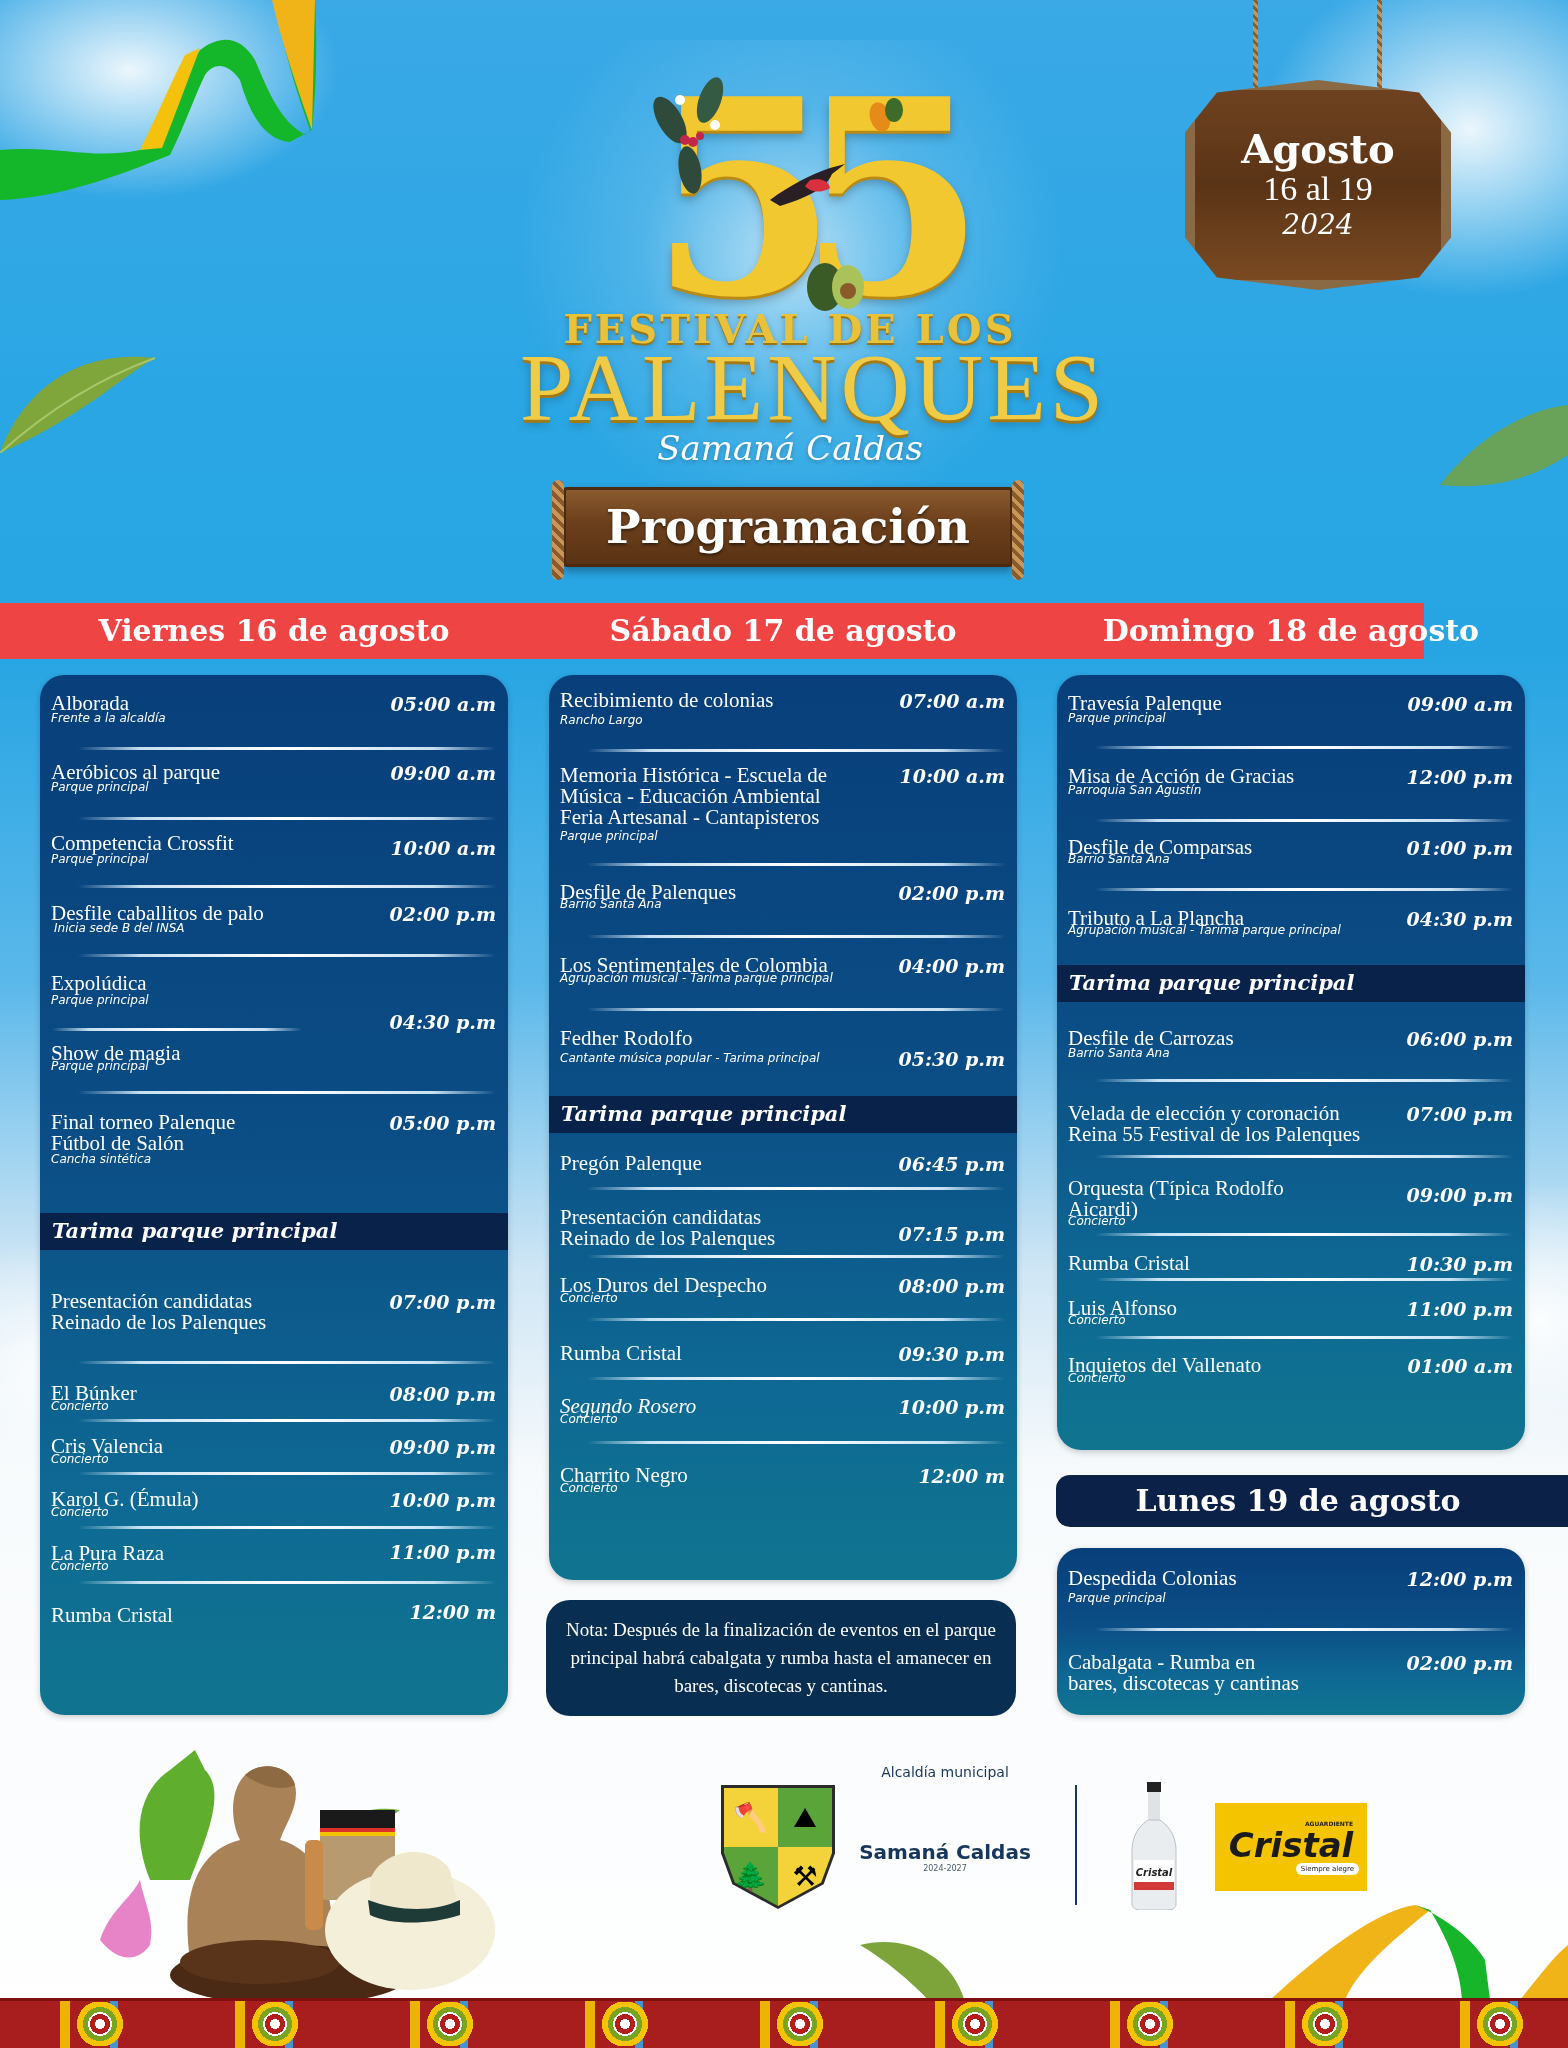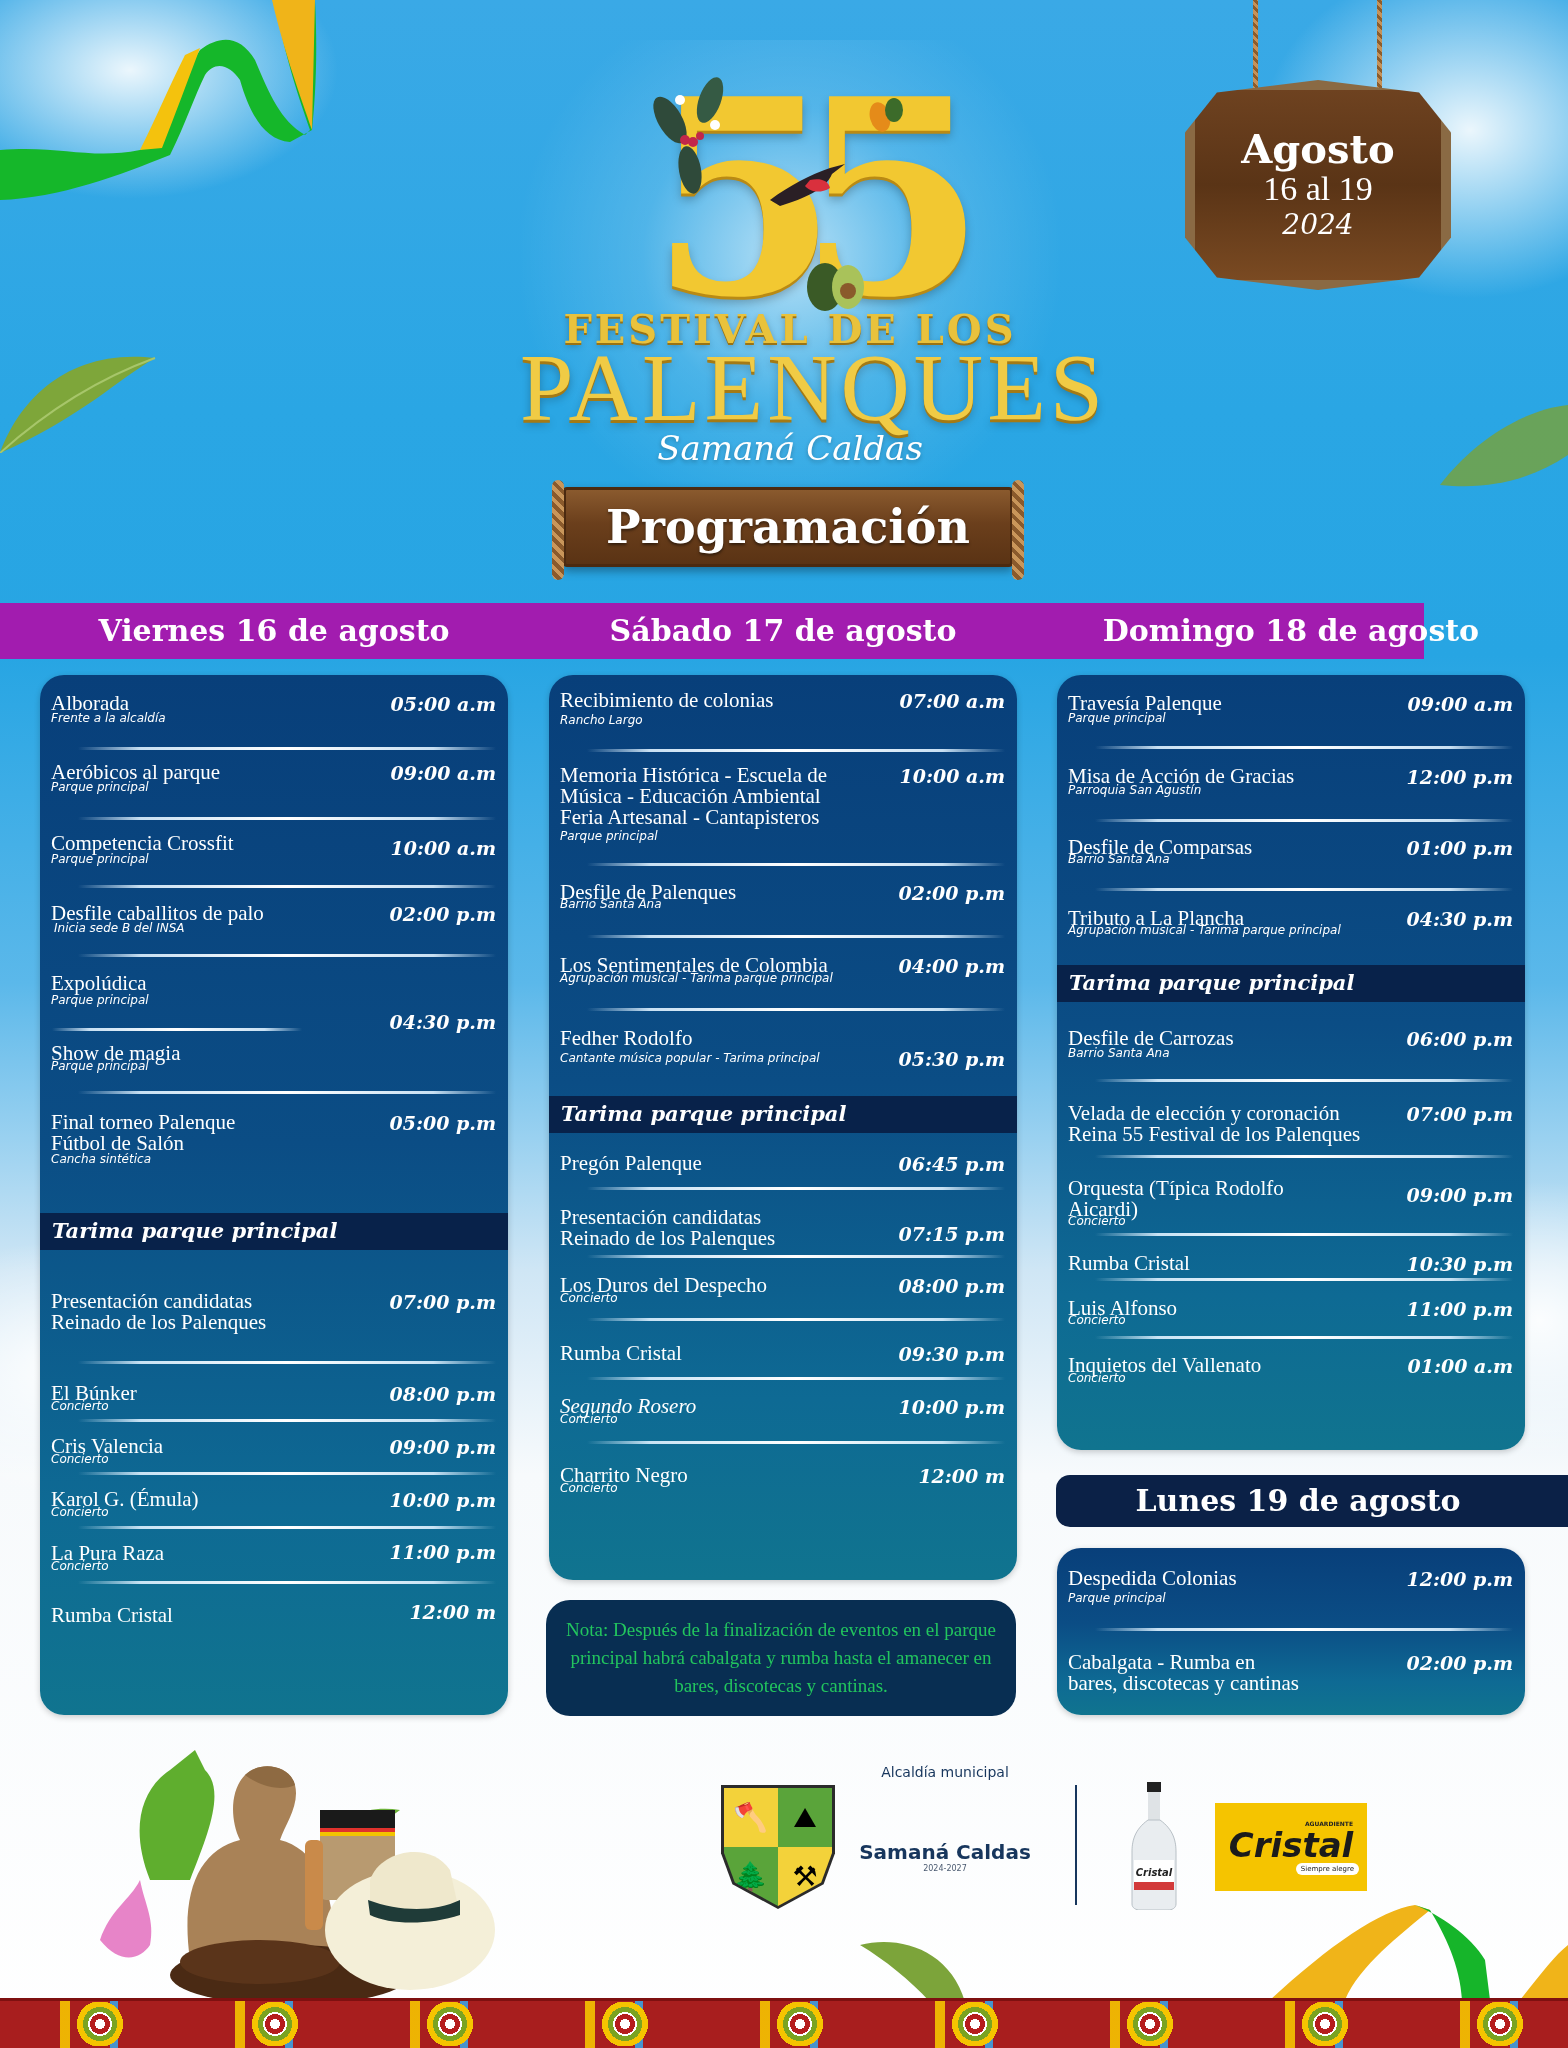"Viernes 16 de agosto" .day-band { background: #a21caf -> #ef4444 }
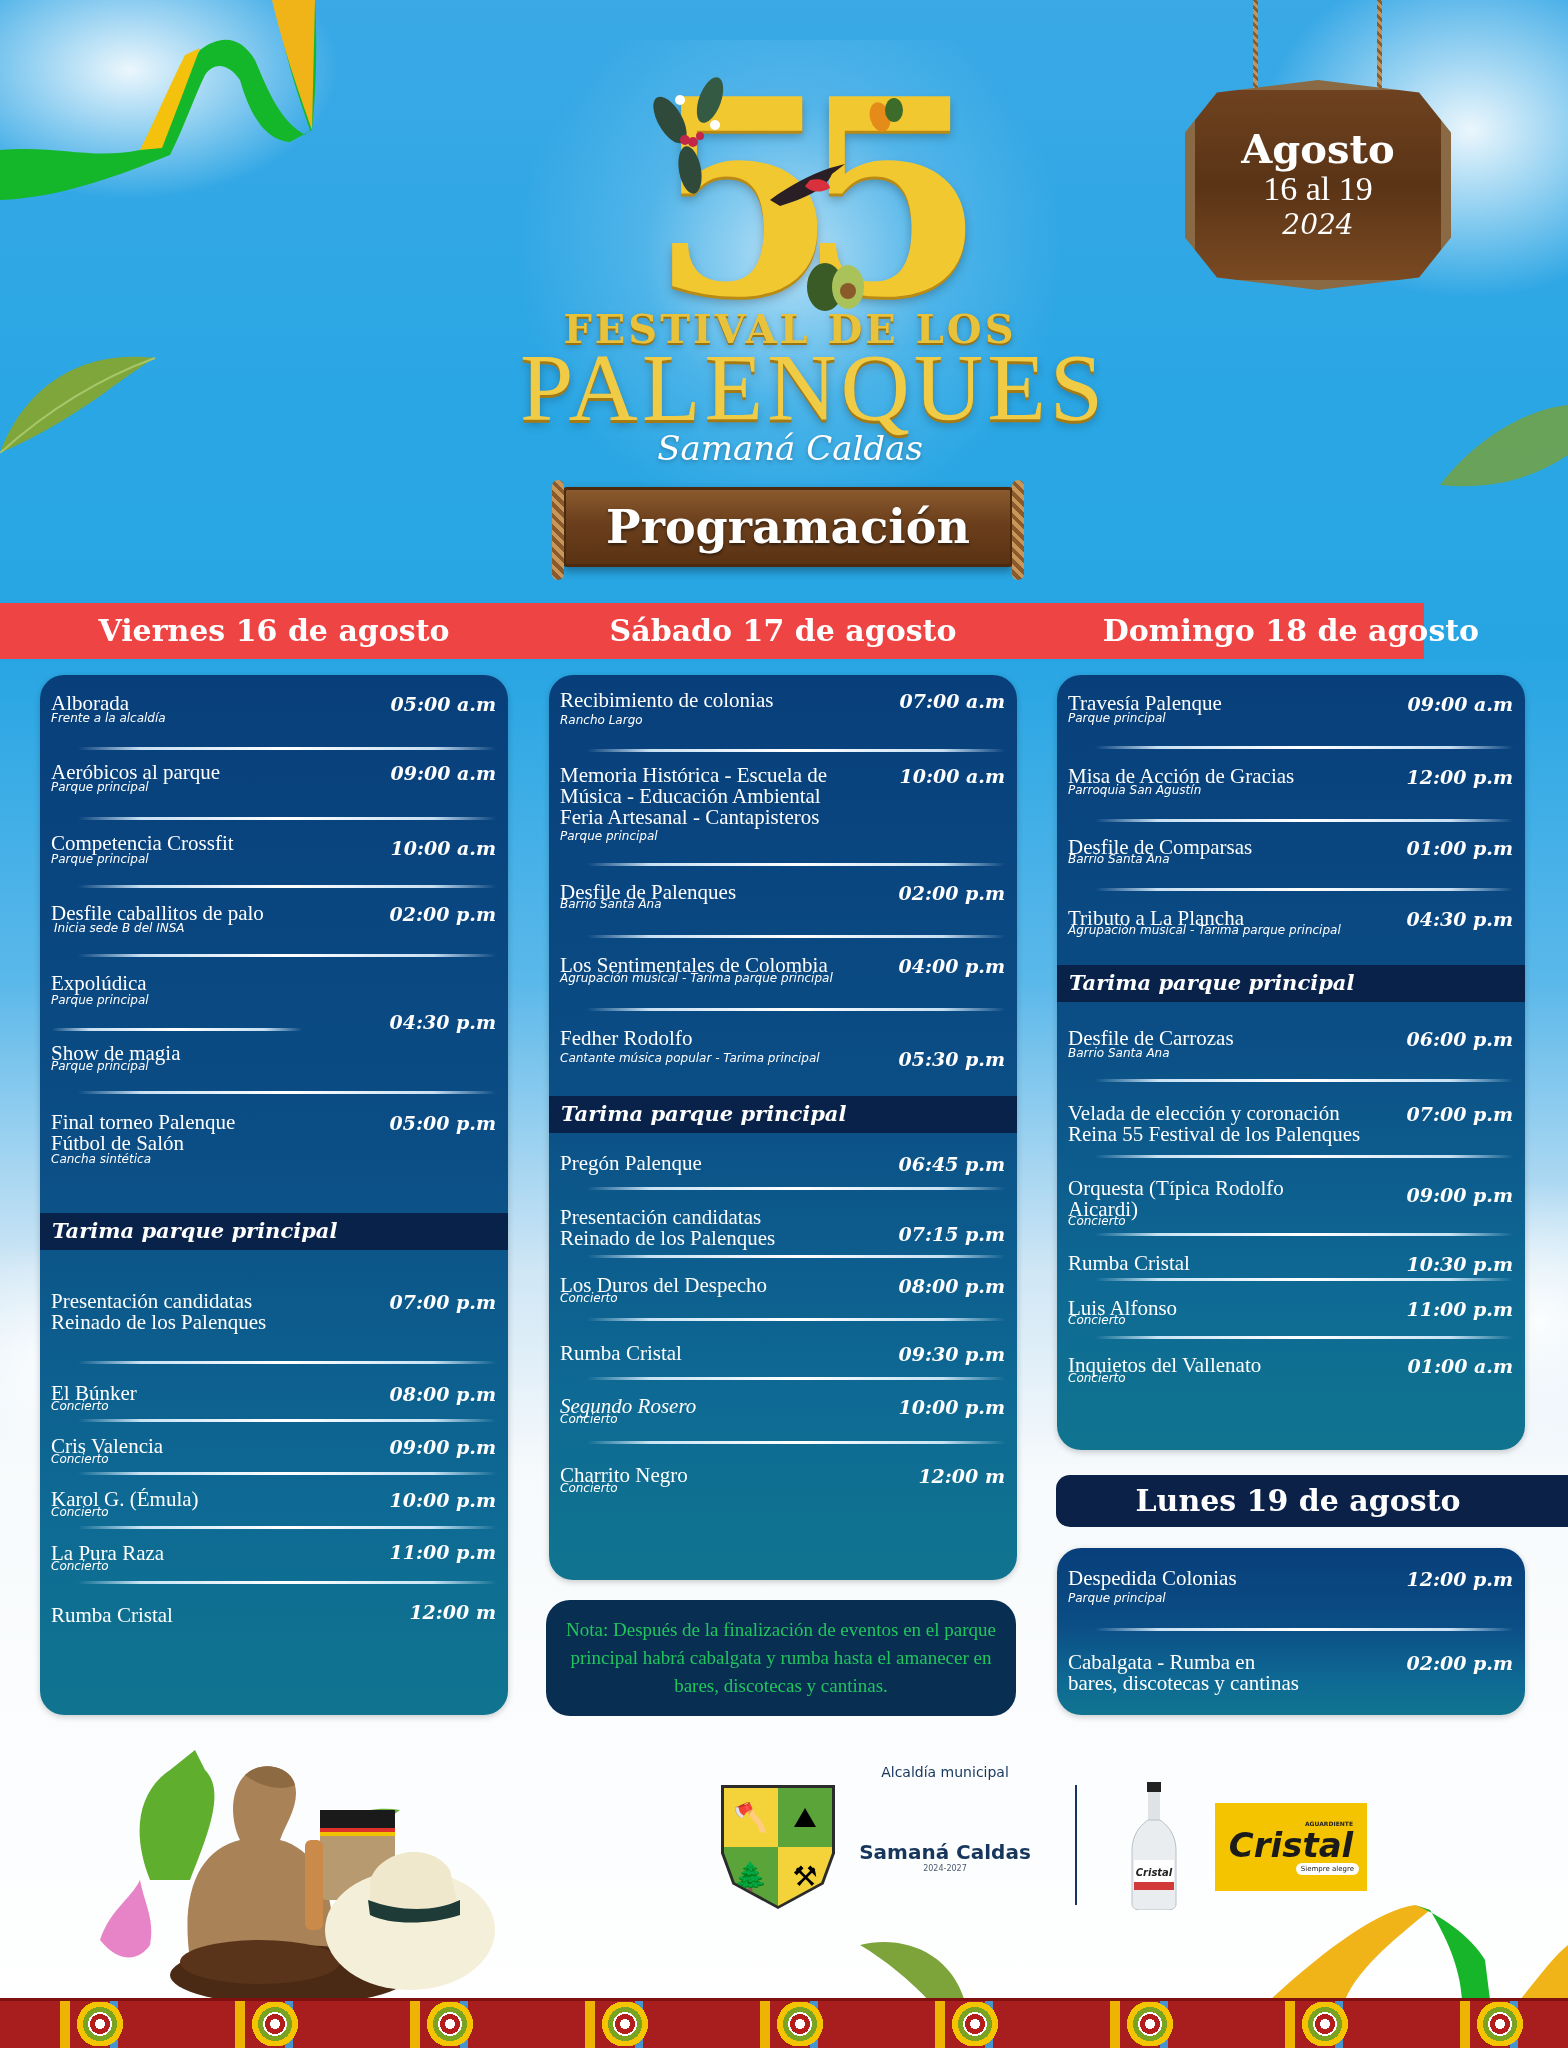"Nota: Después de la finalización" .note-text { color: #22c55e -> #ffffff }
